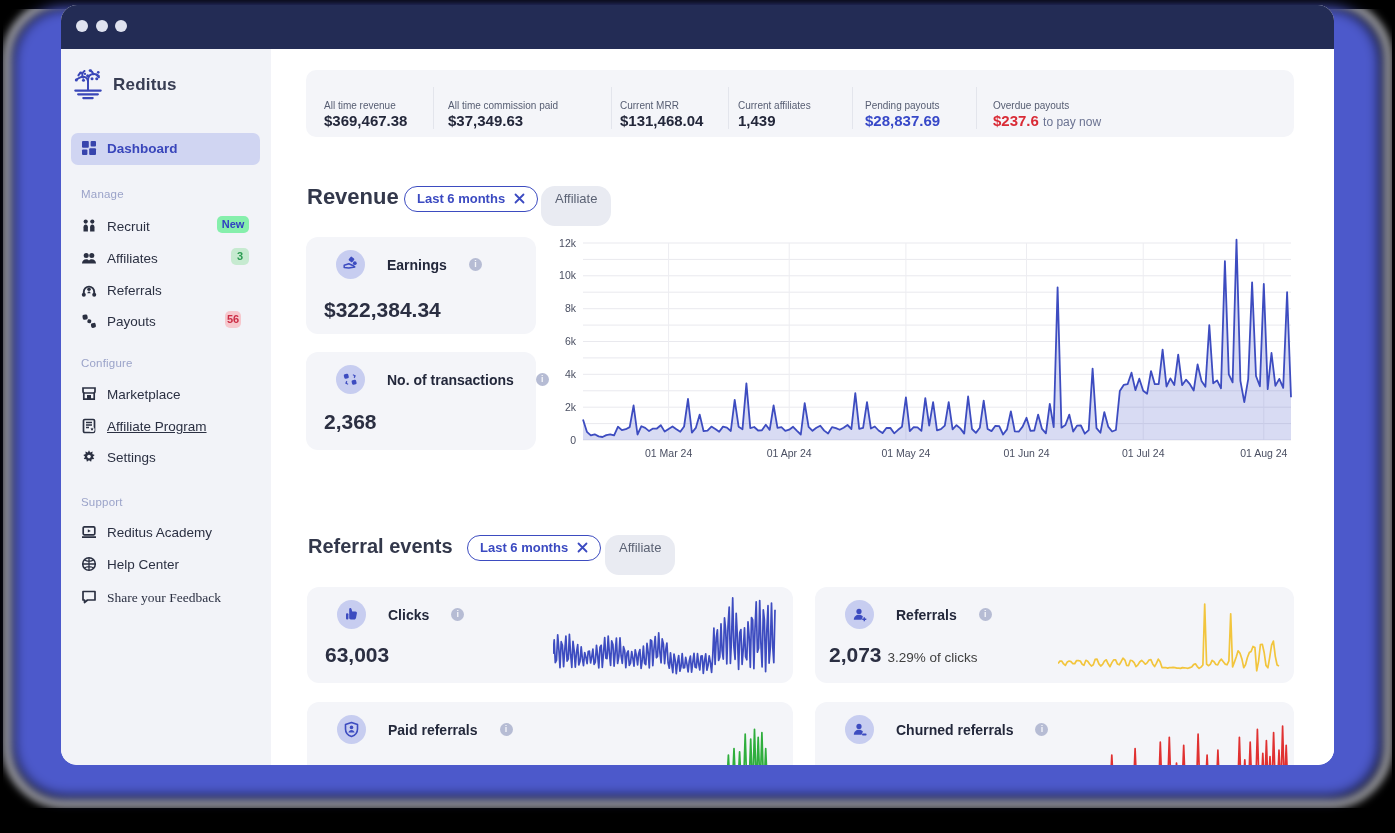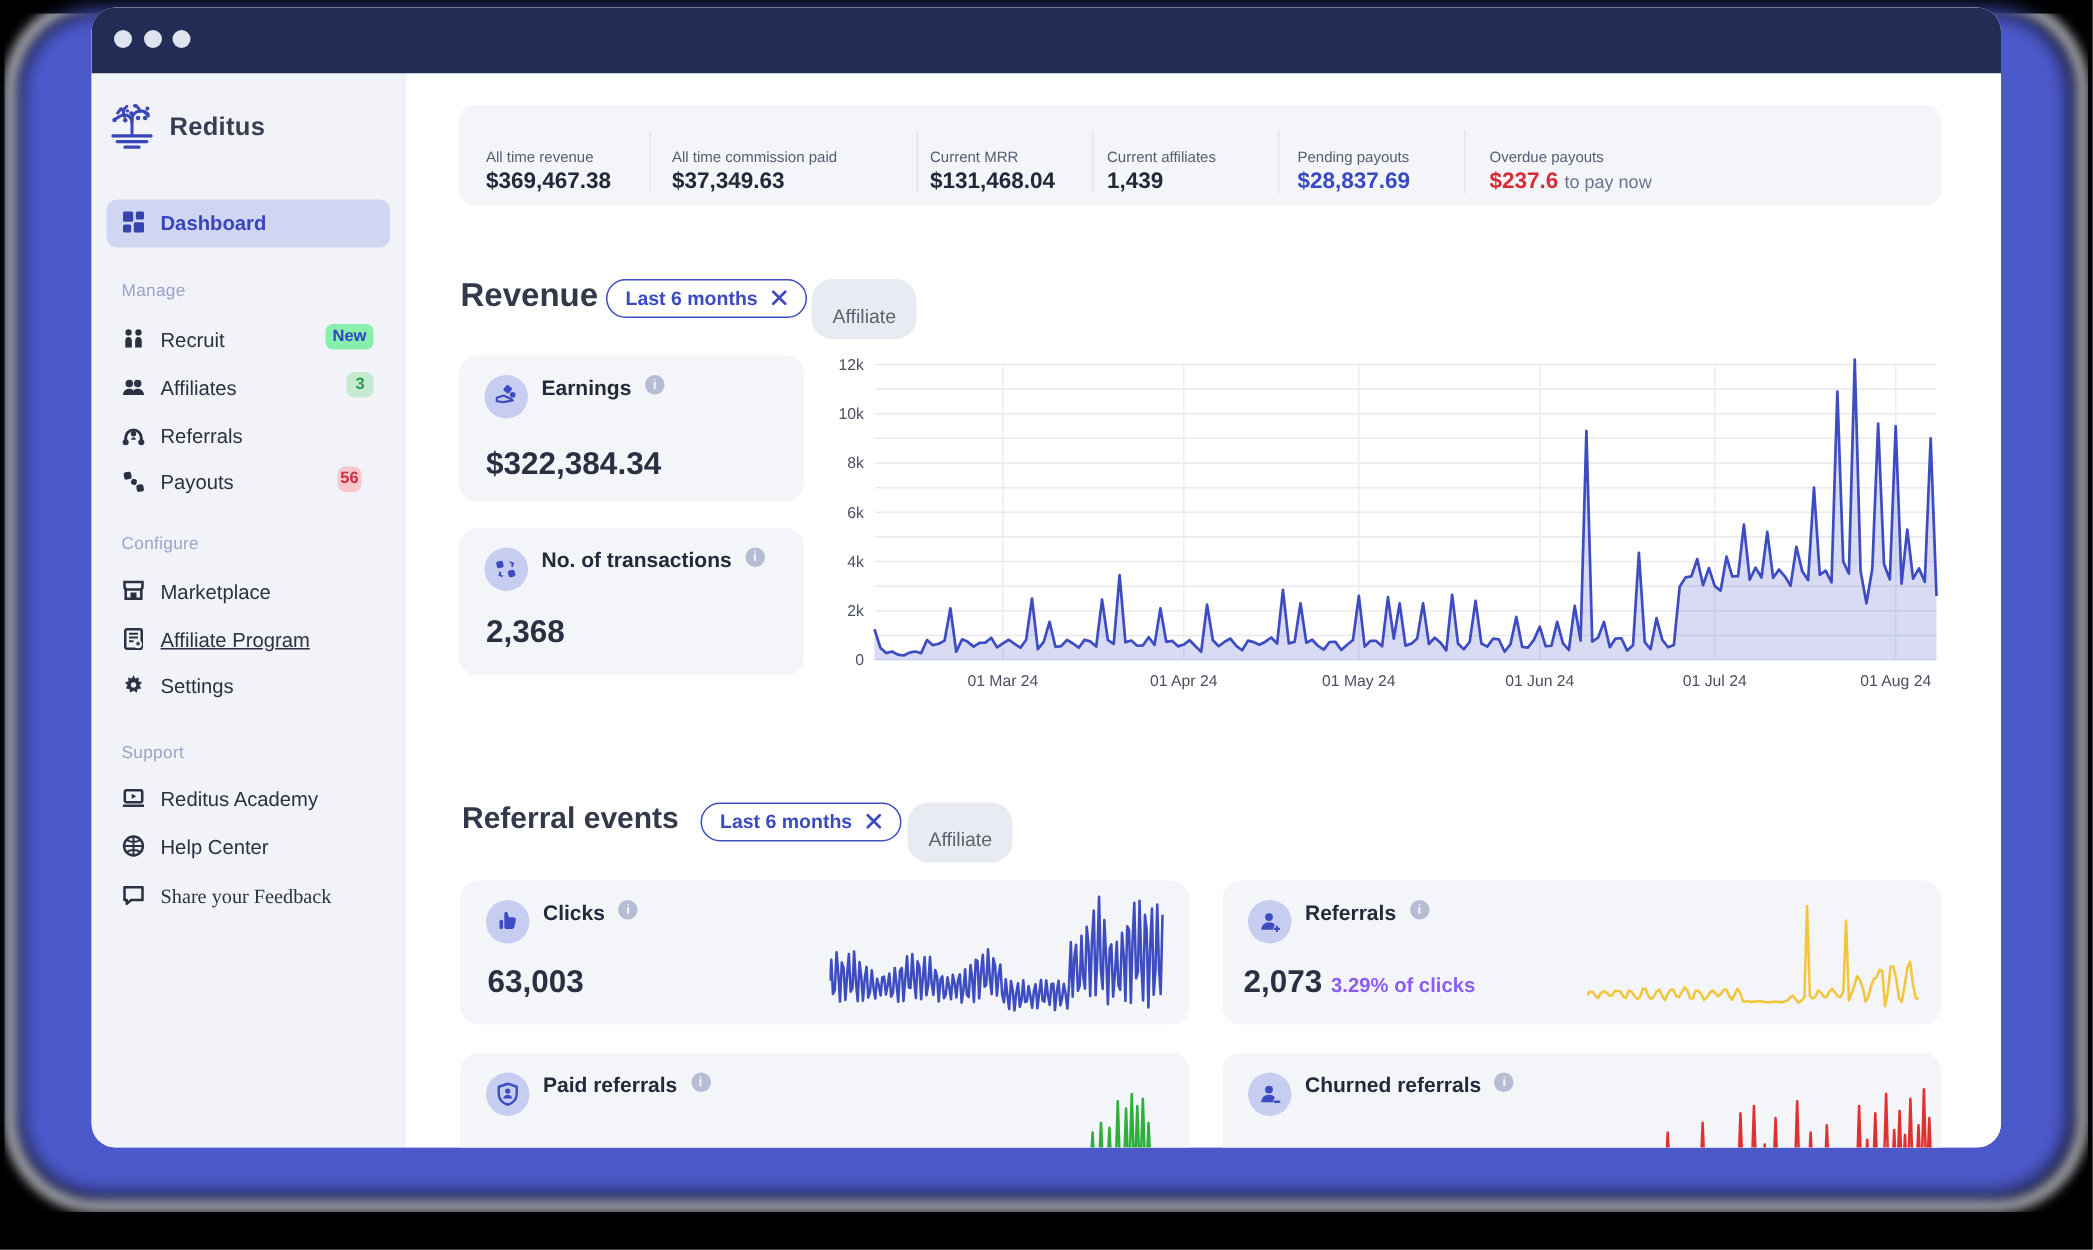"Affiliate" .pill-g { padding: 12px 14px -> 0 14px }
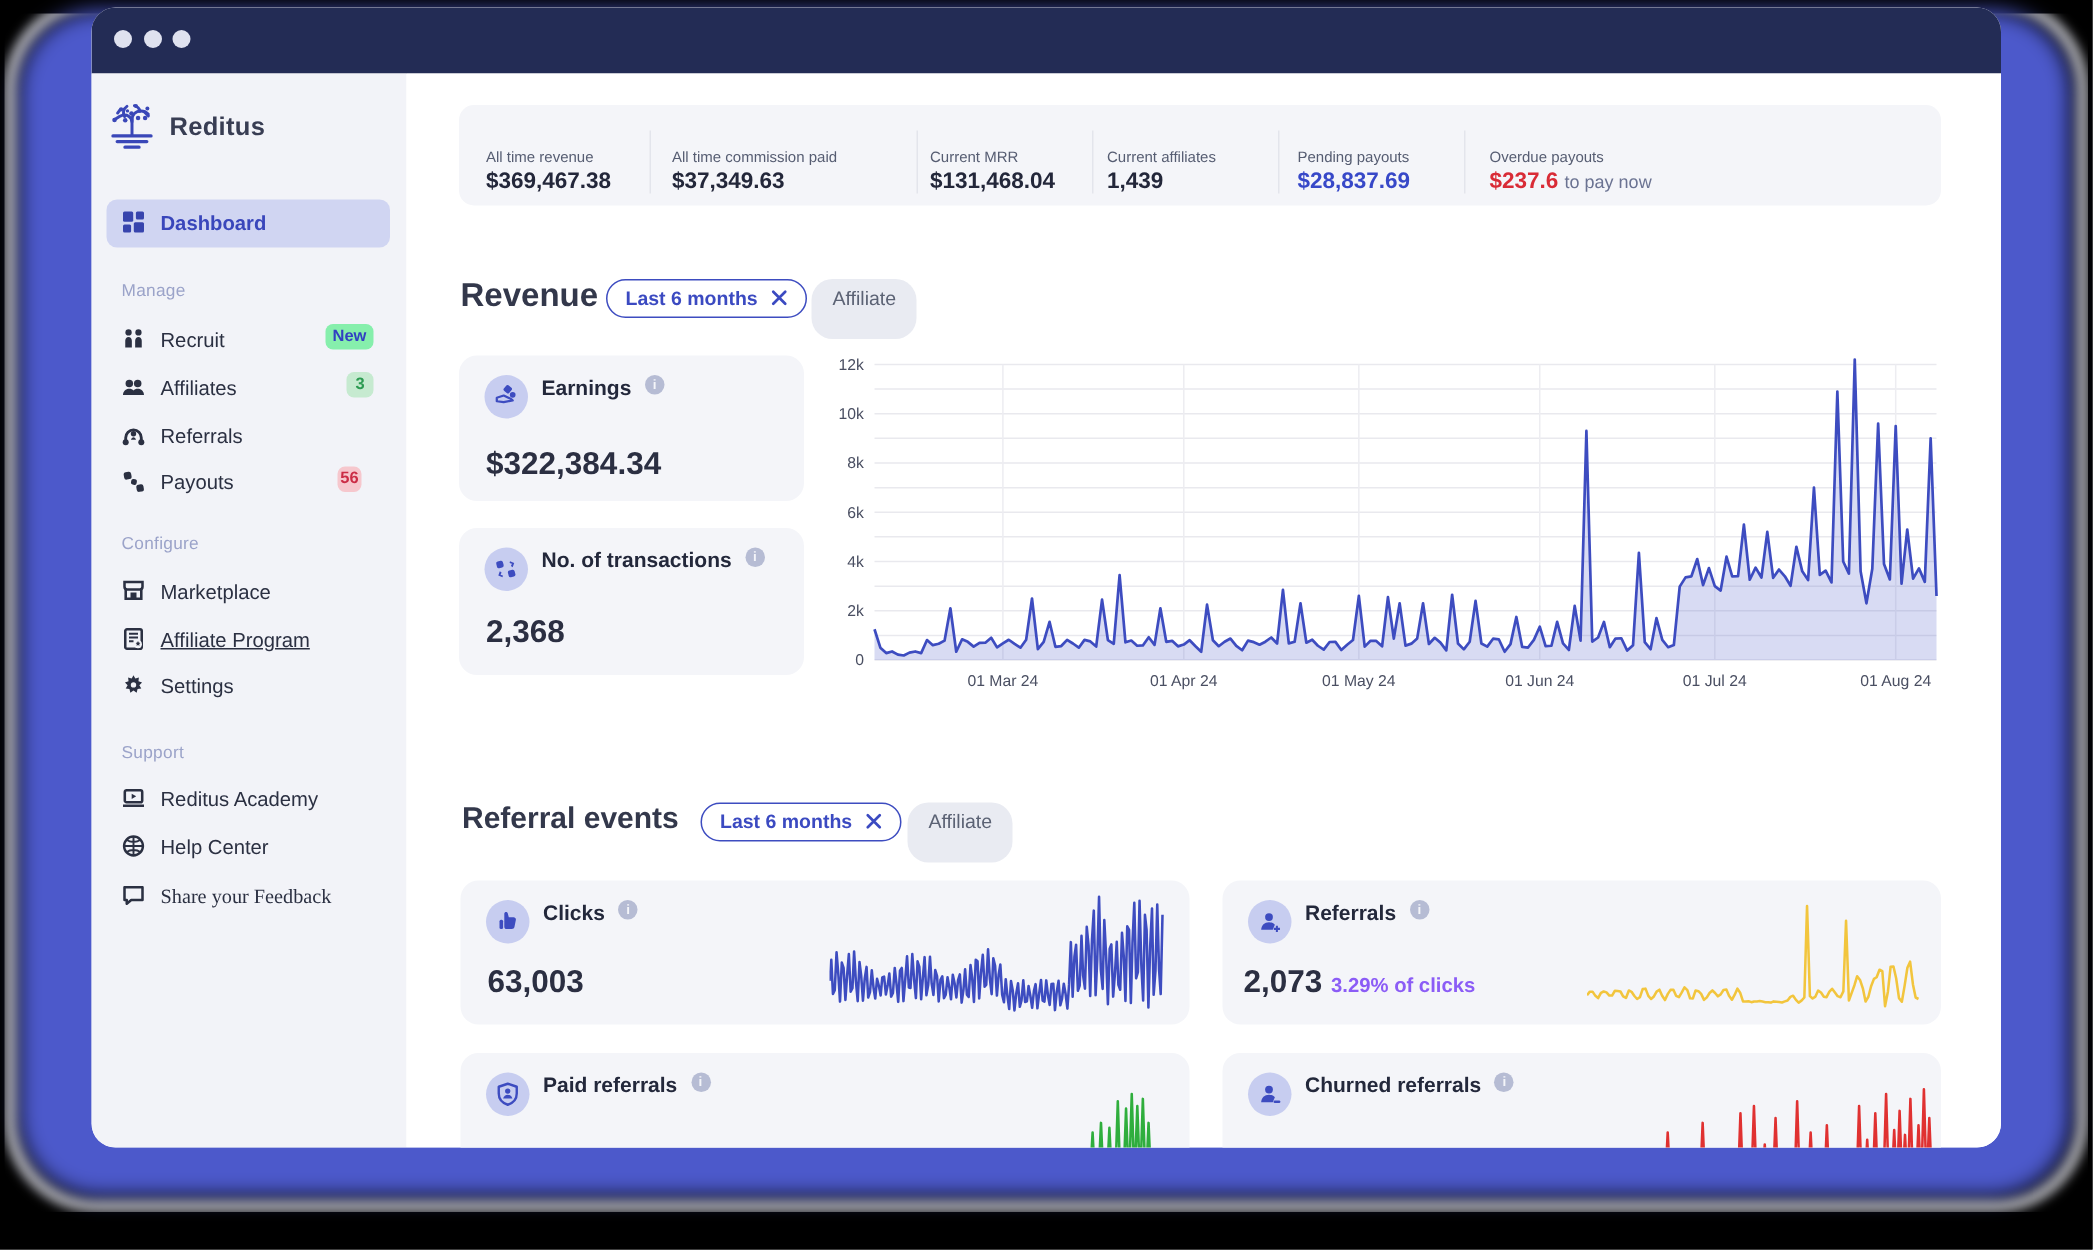"Earnings" .crow { align-items: none -> center; gap: 9px -> 22px; left: 17px -> 30px }
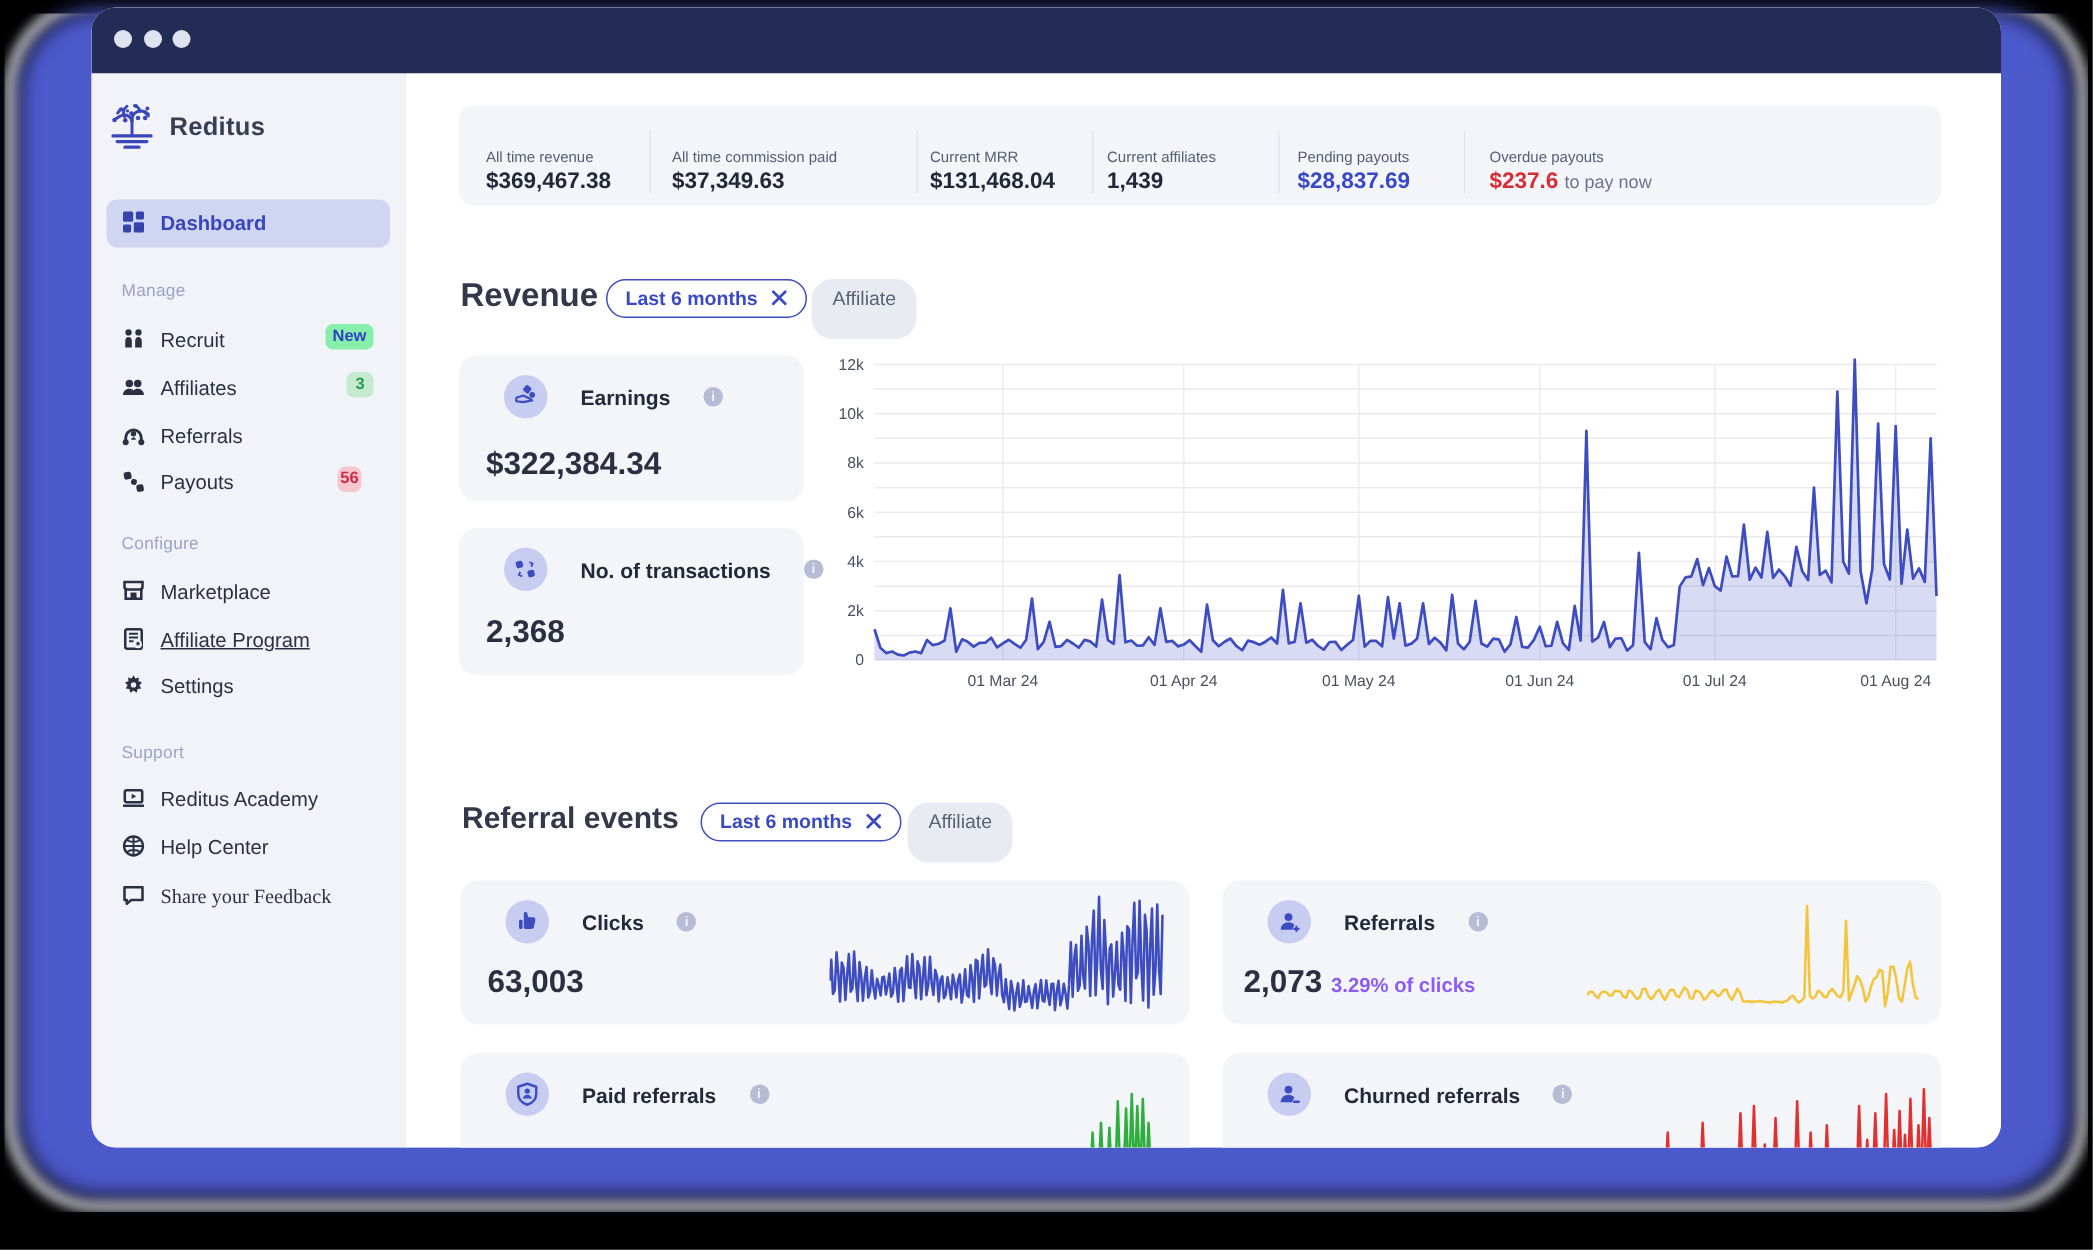"3.29% of clicks" span { color: #8b5cf6 -> #404040; font-weight: bold -> normal }
